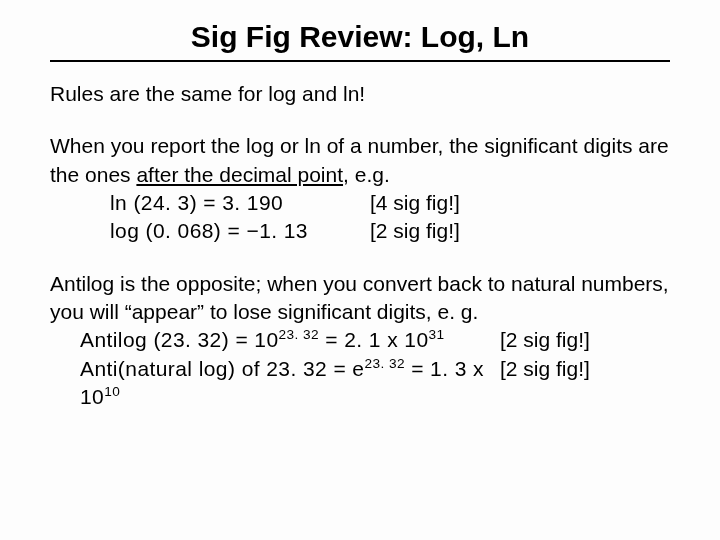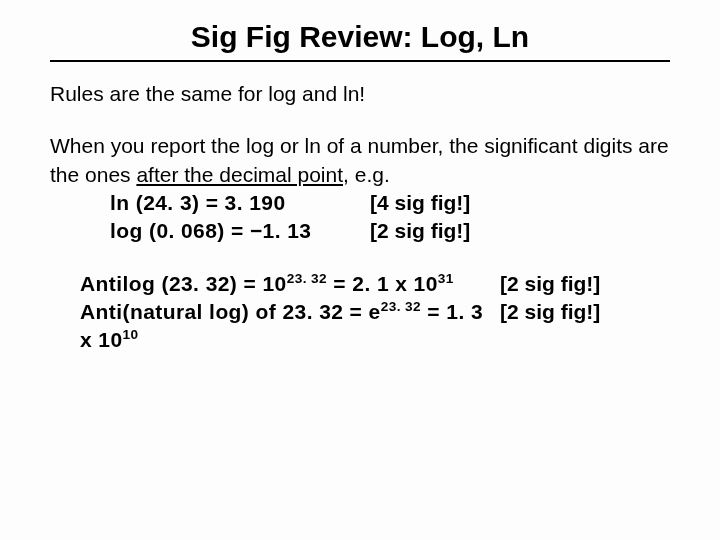"ln (24. 3) = 3." .row { font-weight: bold -> none }
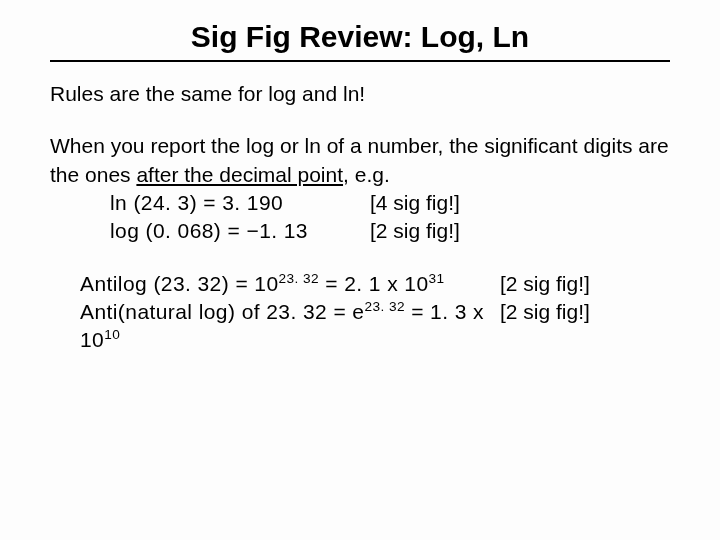"Antilog is the opposite; when" div { html: none -> <div>Antilog is the opposite; when you convert back to natural numbers, you will “appear” to lose significant digits, e. g.</div> }
